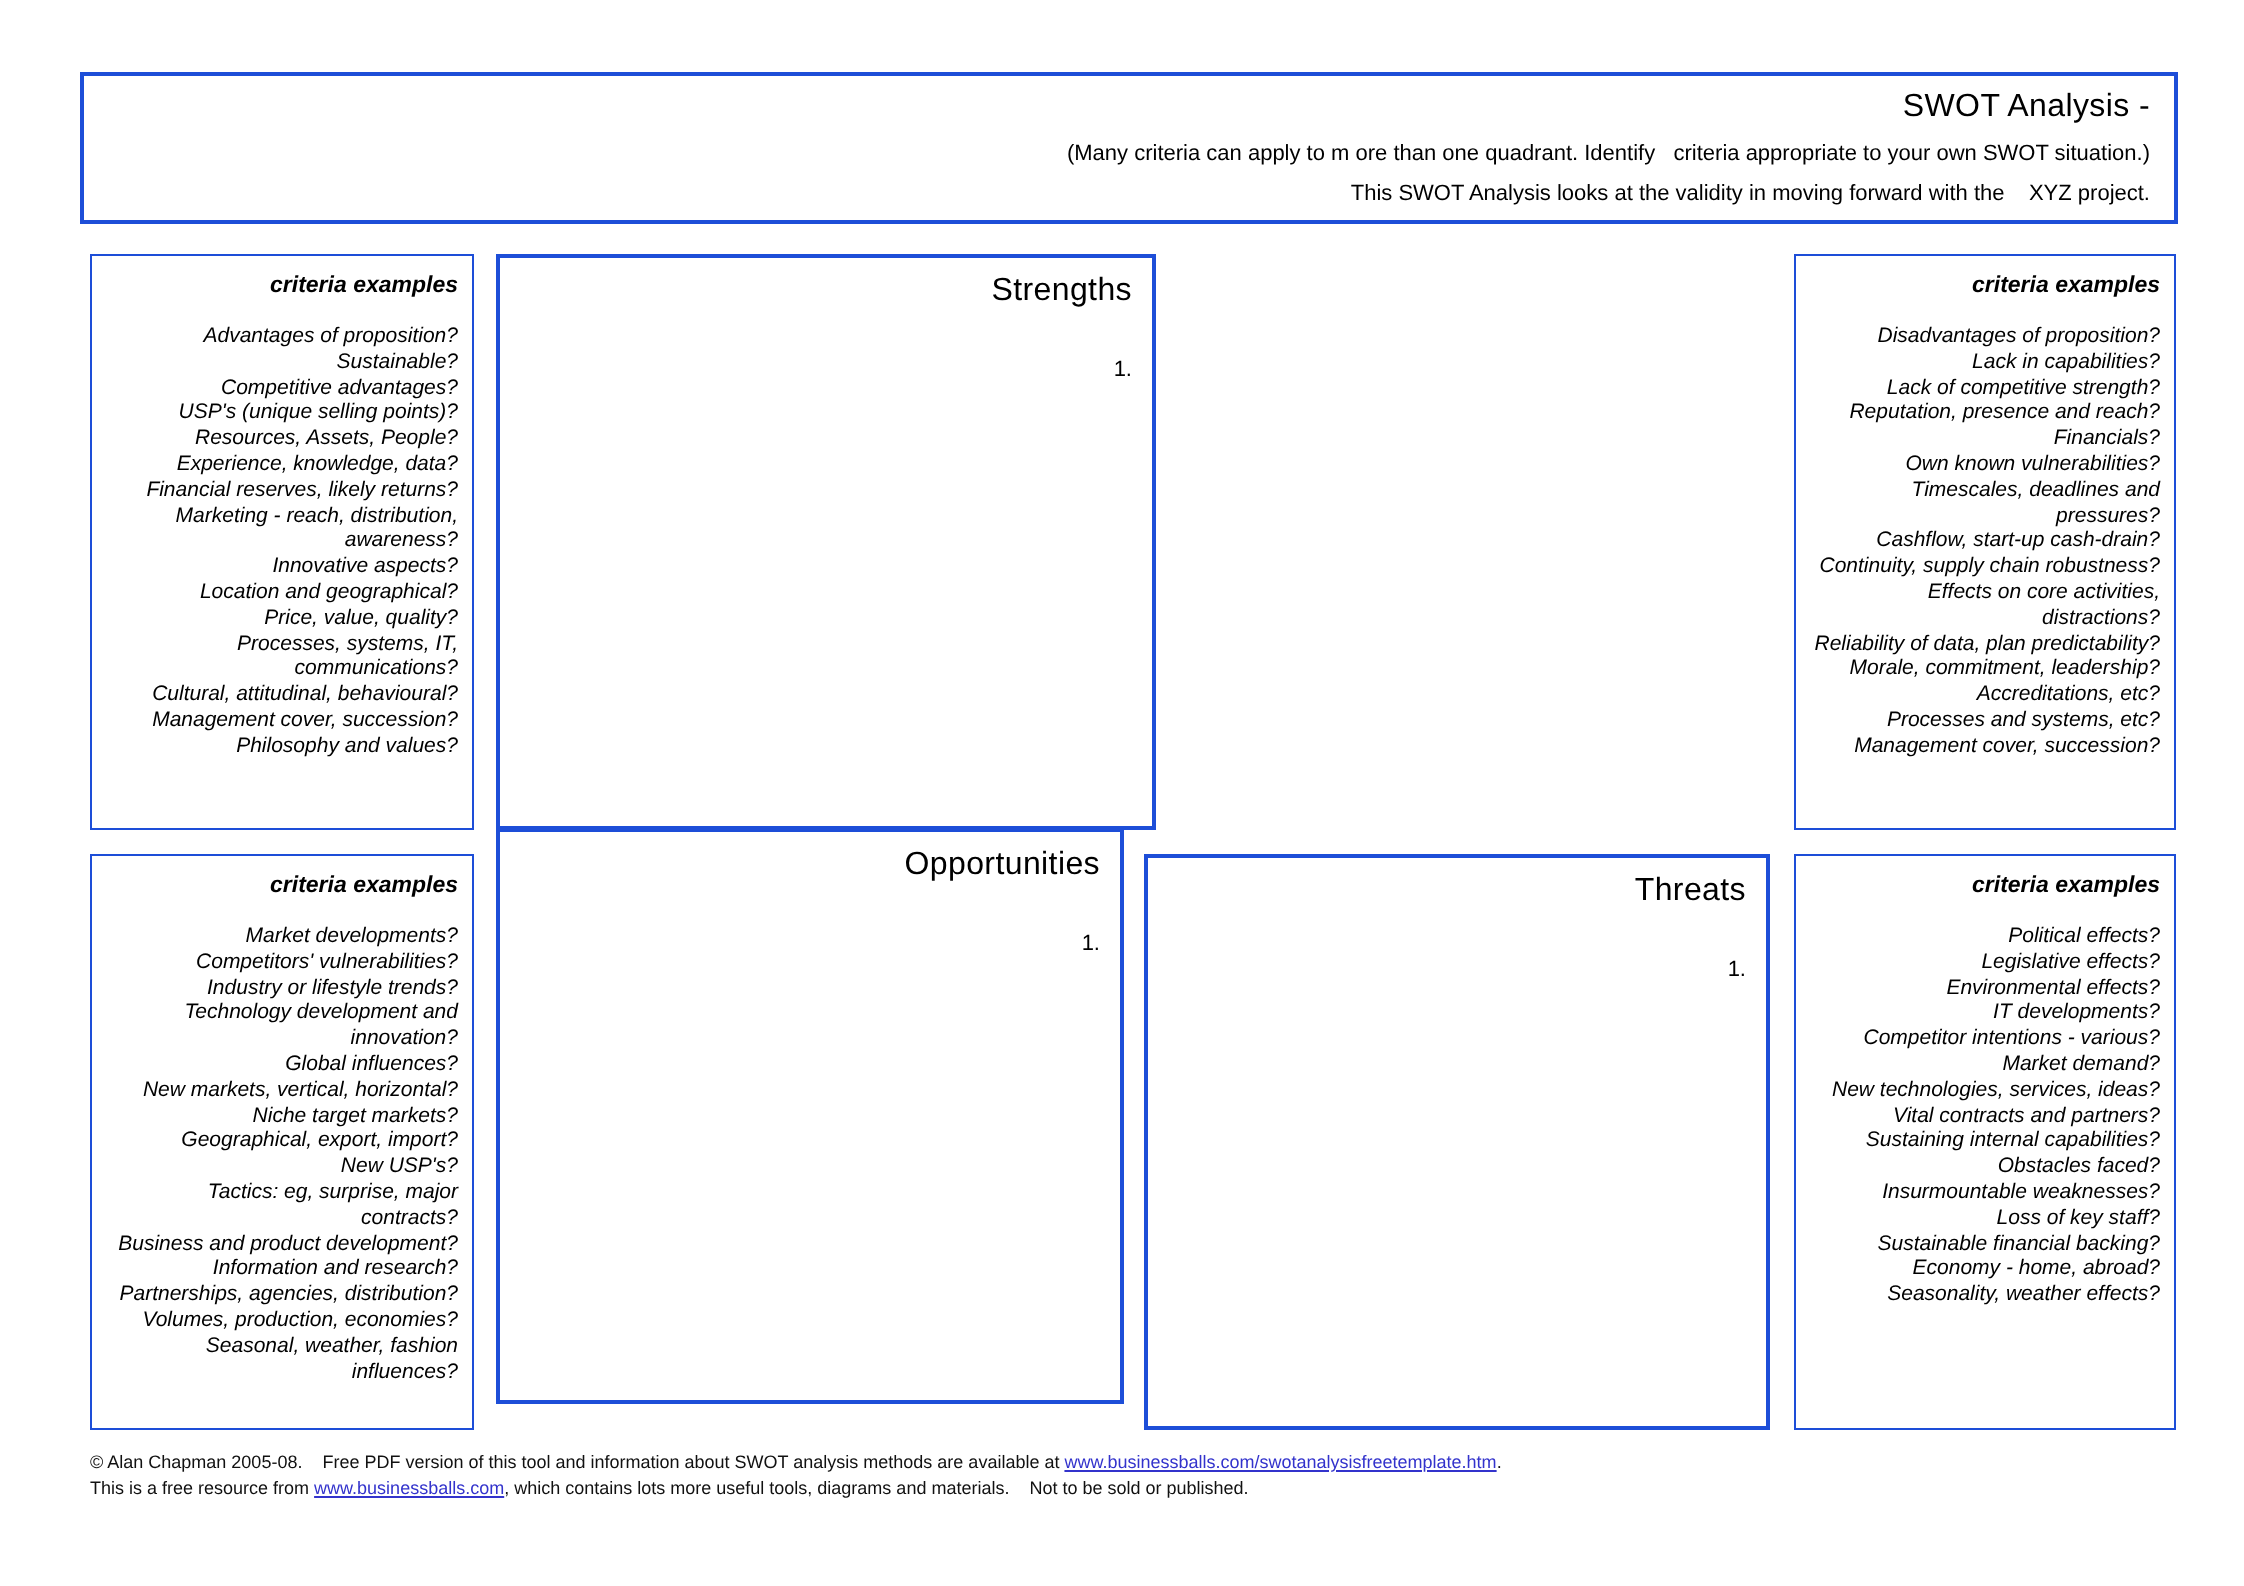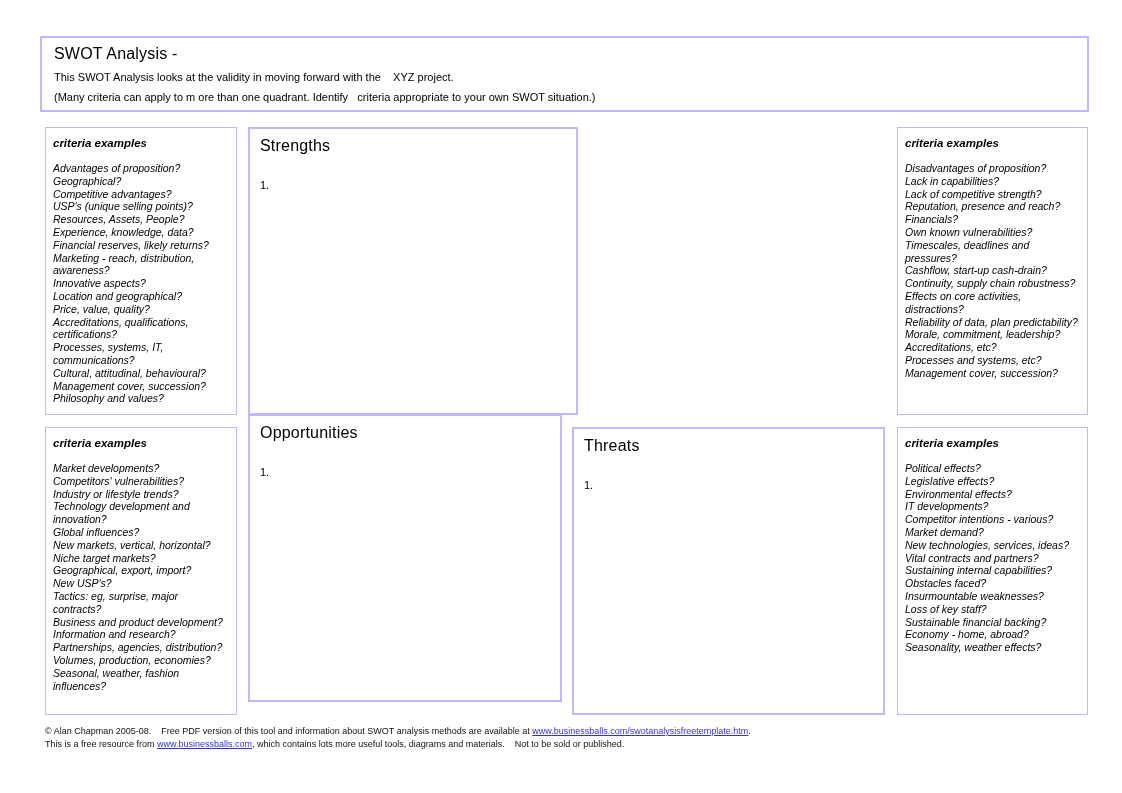"SWOT Analysis -" .box { border: 2px solid #c4b5fd -> 2px solid #1d4ed8; text-align: none -> right }
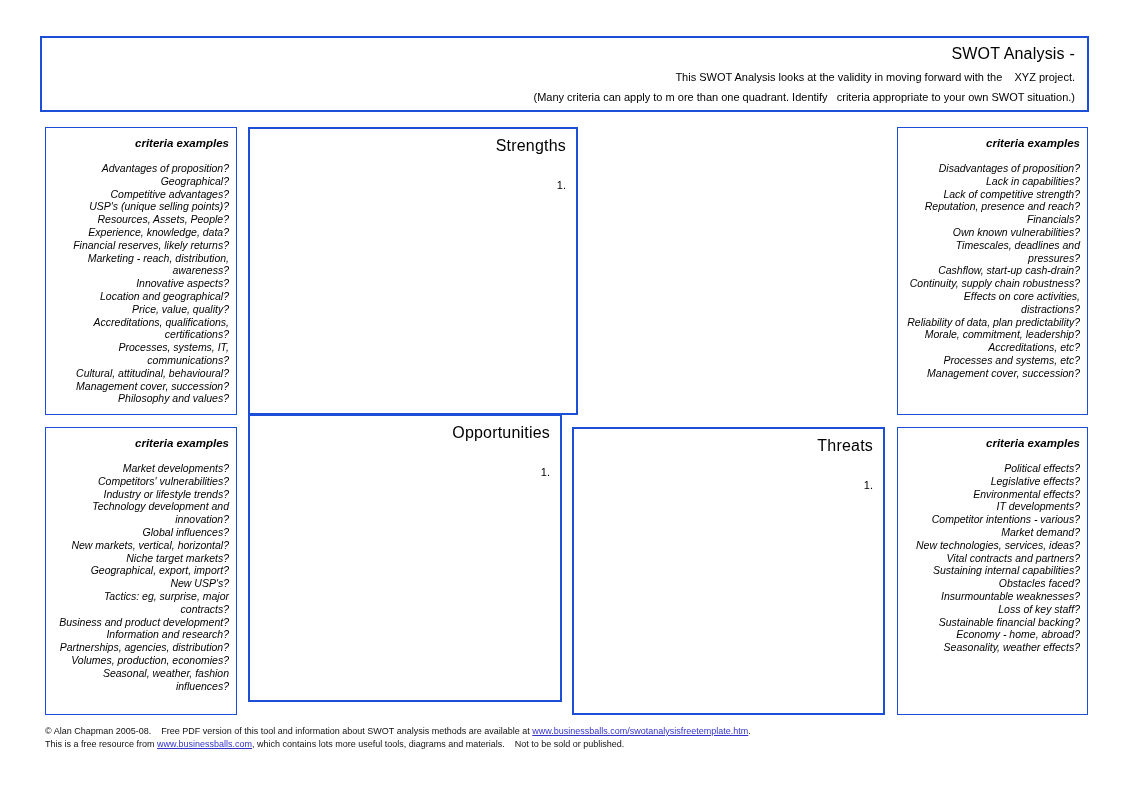"This SWOT Analysis looks at" div.header-line { order: before "(Many criteria can apply to" -> after "(Many criteria can apply to" }
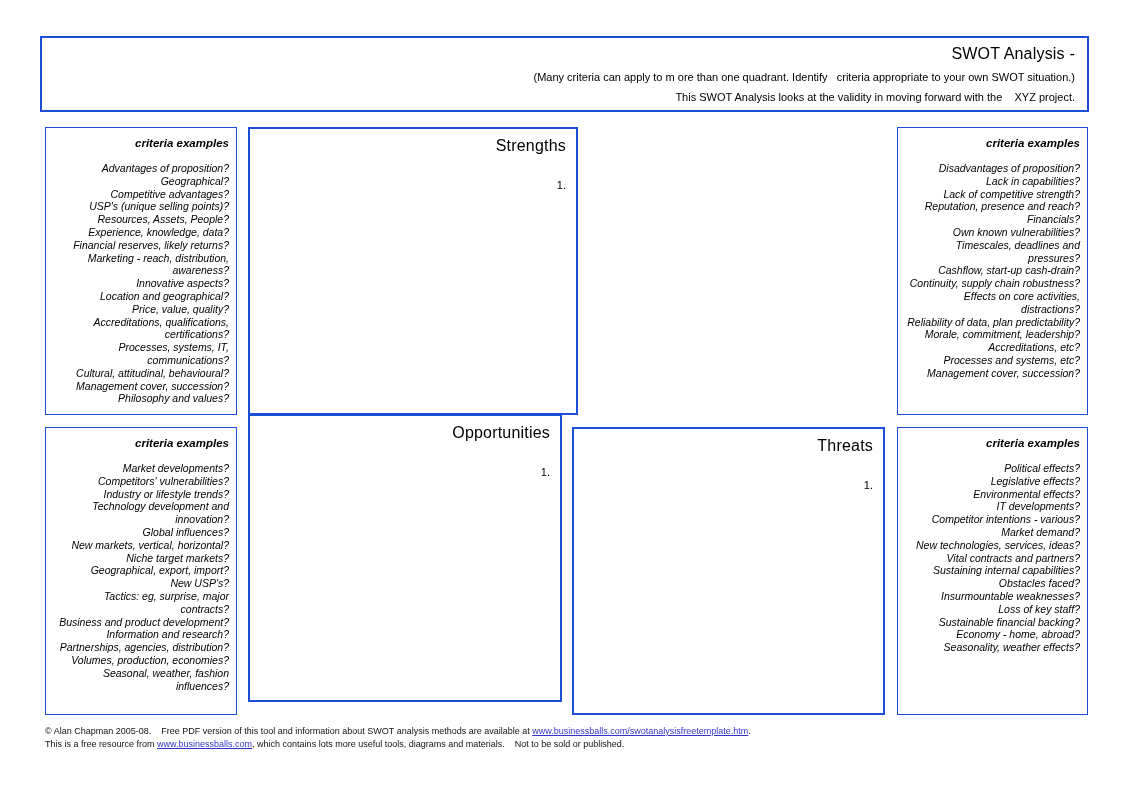"Geographical?" div.criteria-item { text: Geographical -> Sustainable }
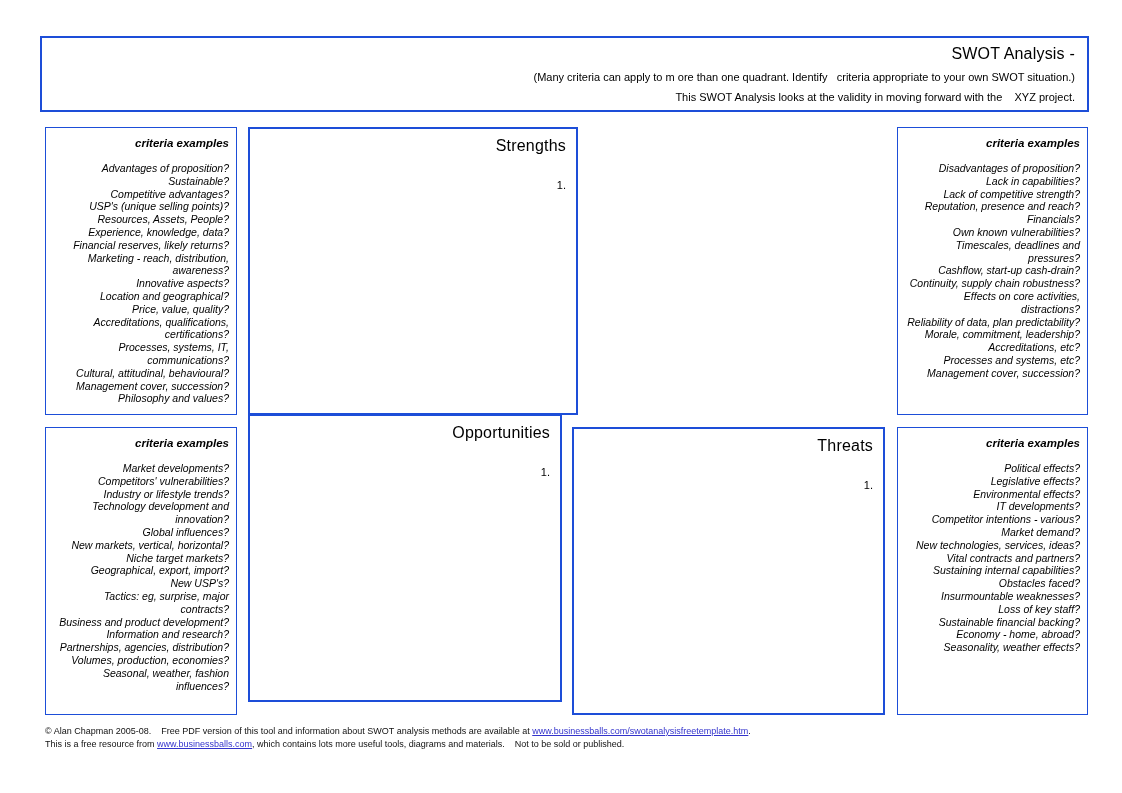"Accreditations, qualifications," div.criteria-item { html: <div>Accreditations, qualifications, certifications?</div> -> none }
